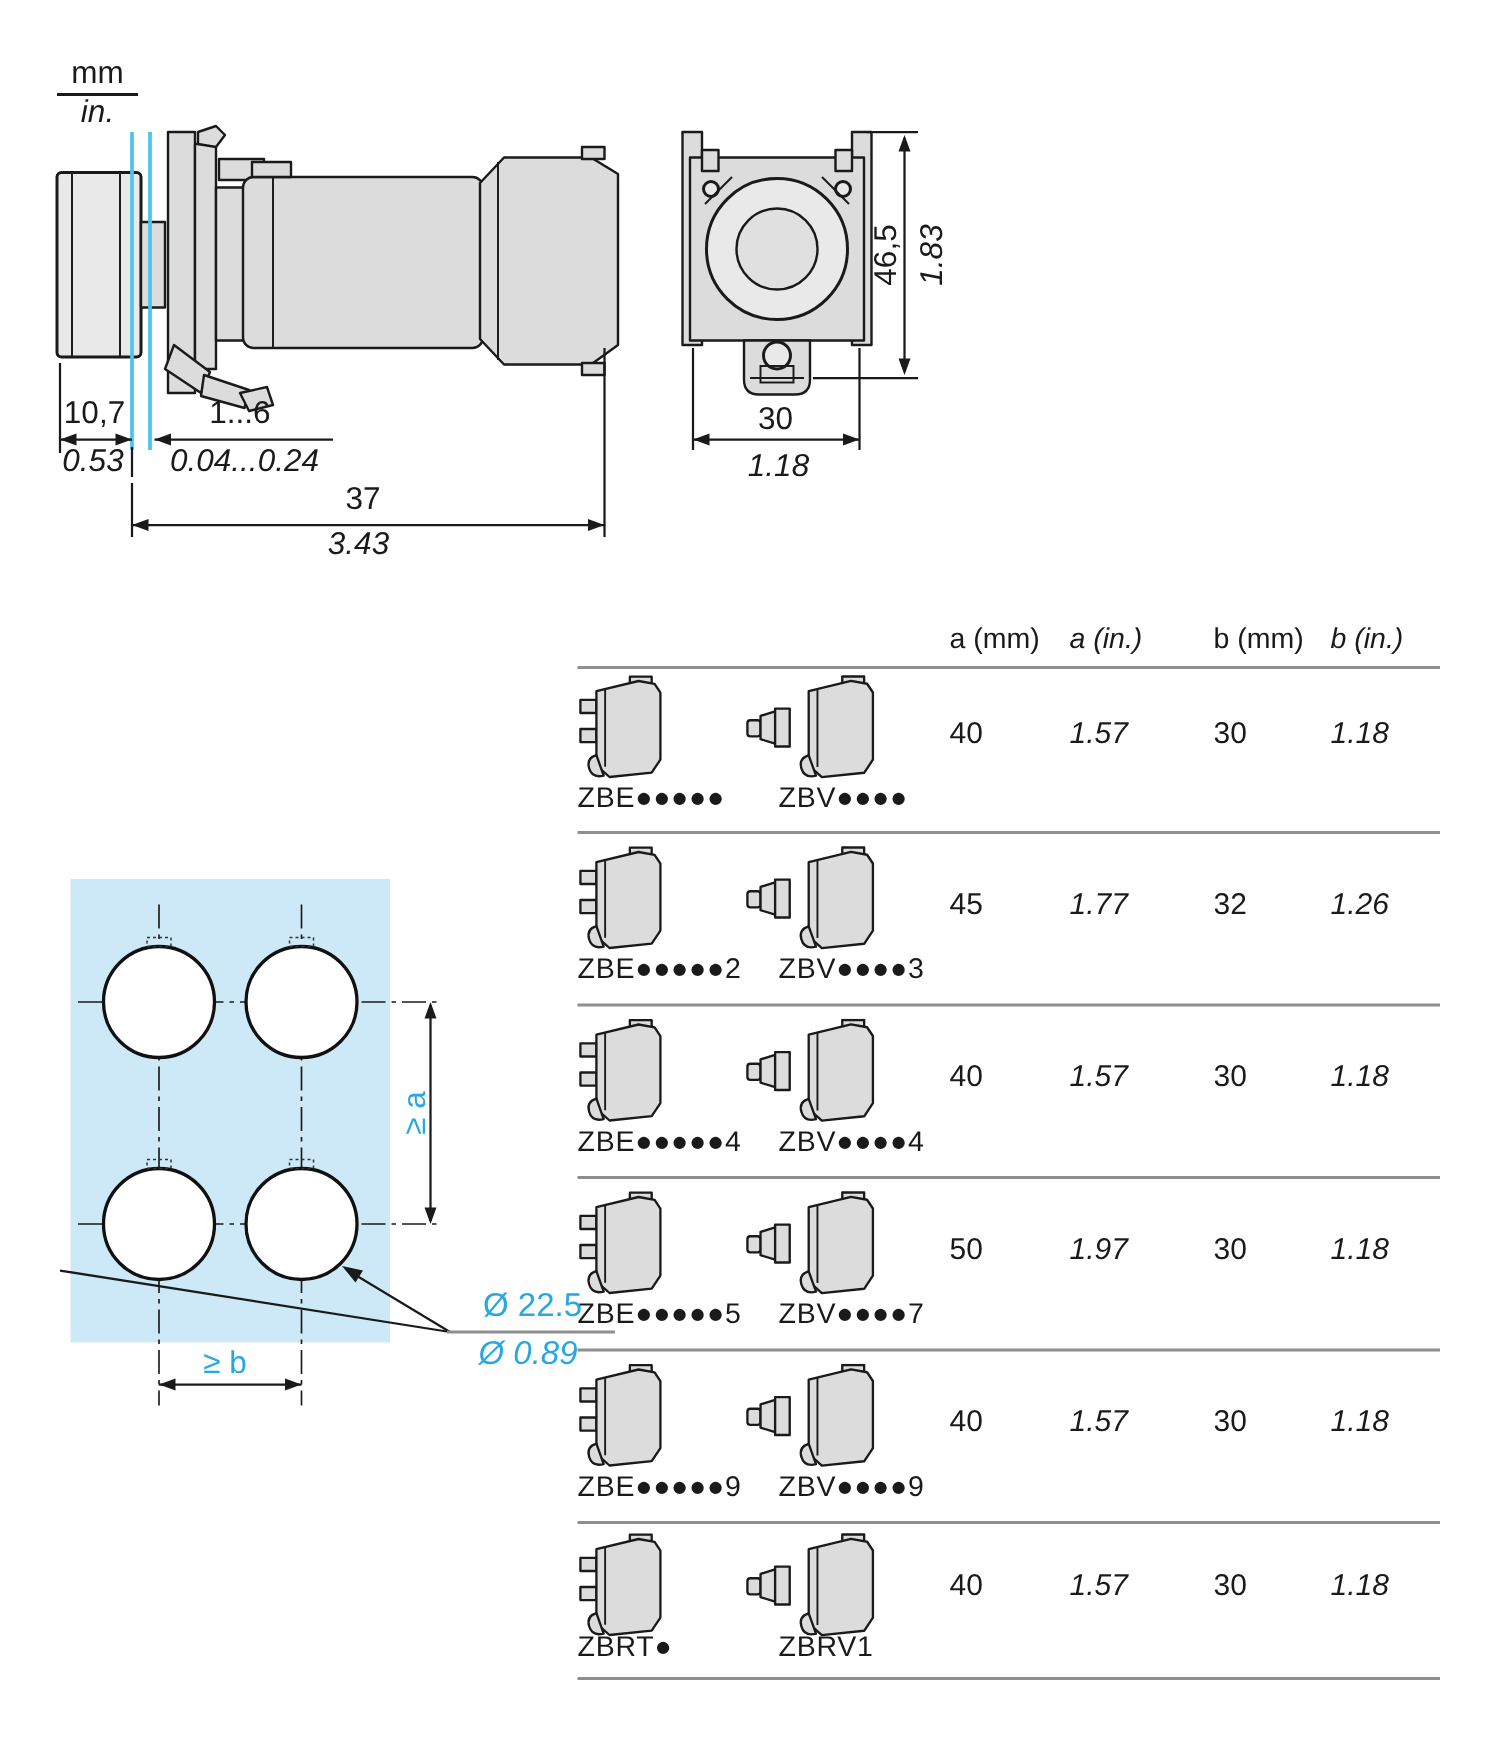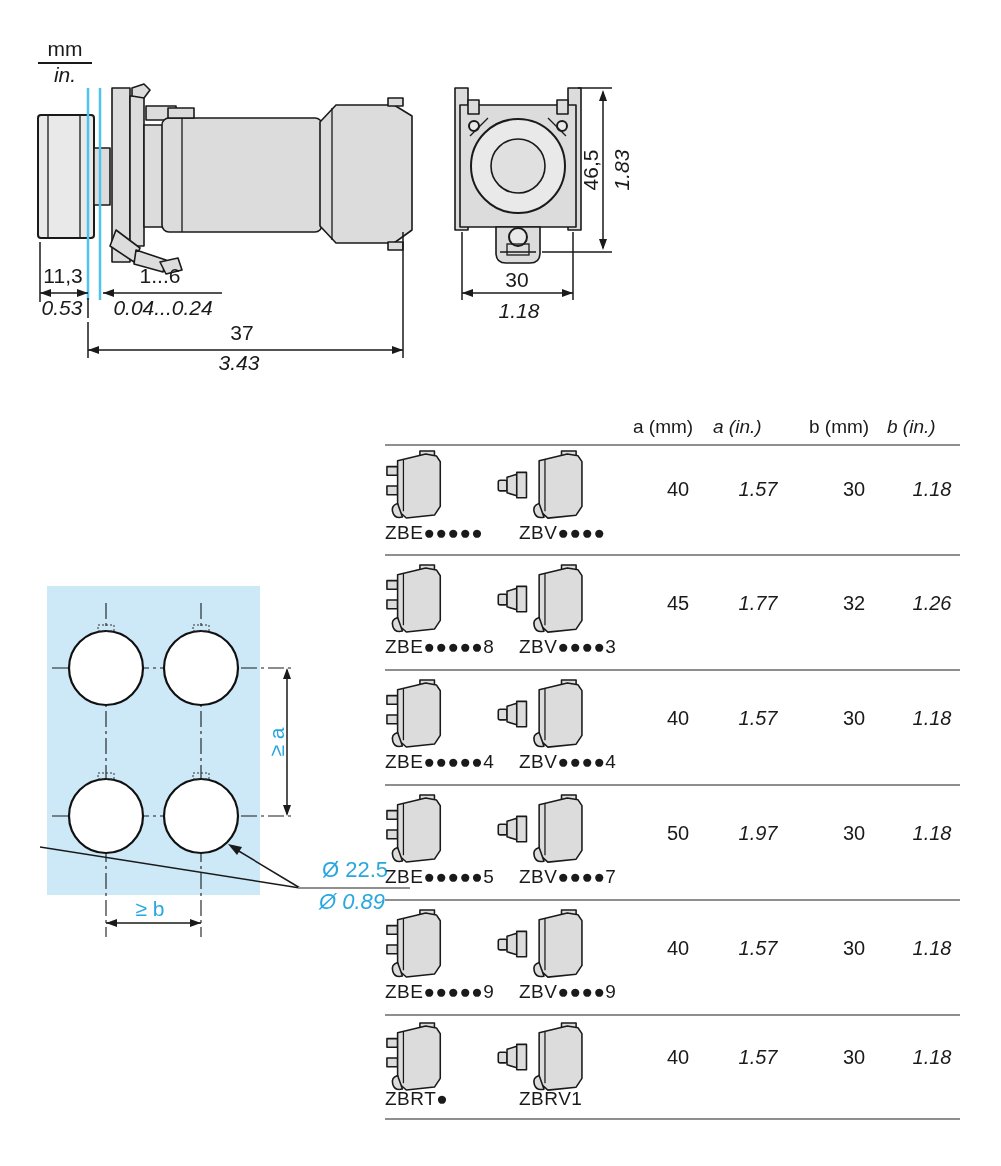"11,3" span.ctr { text: 11,3 -> 10,7 }
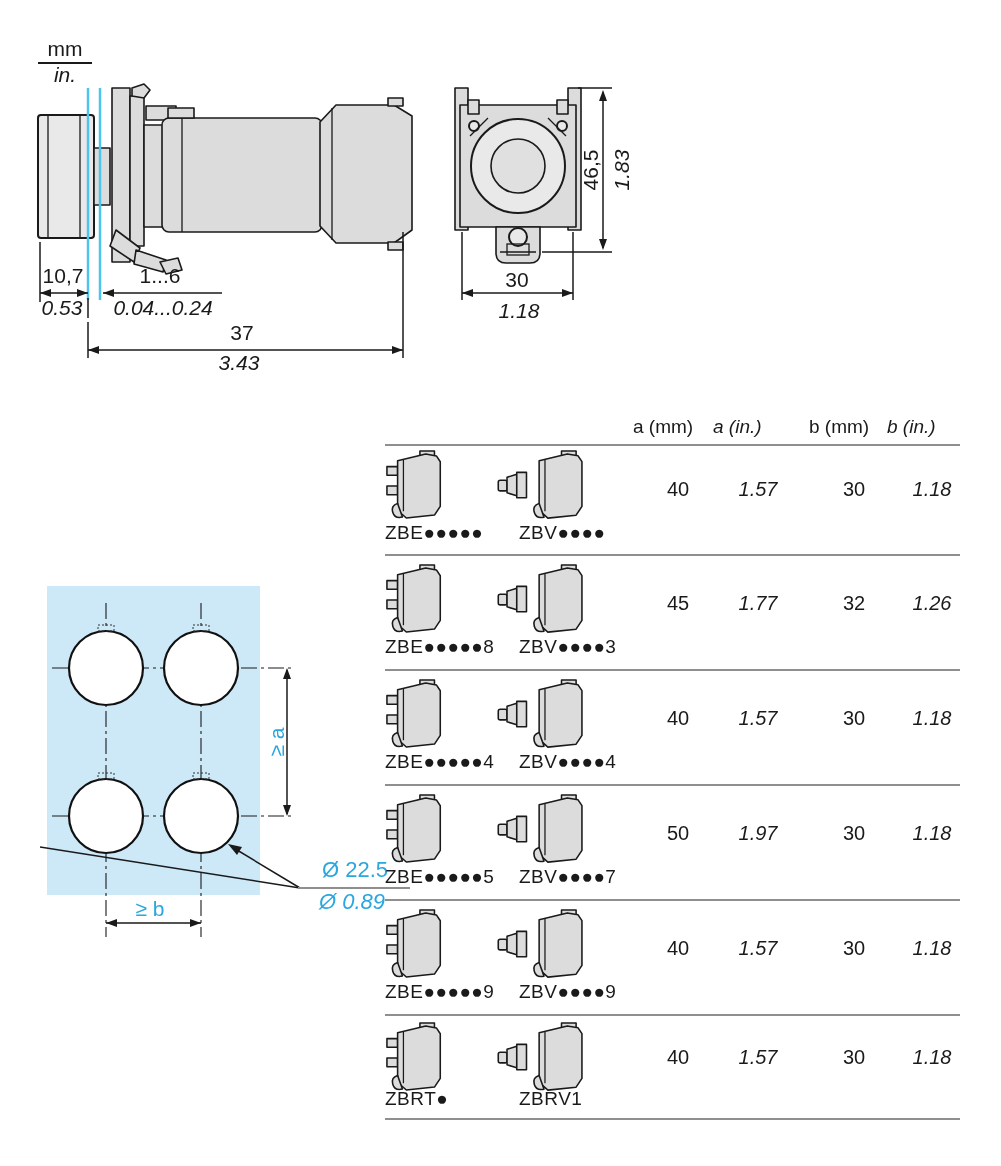"40" .val { text-align: center -> left }
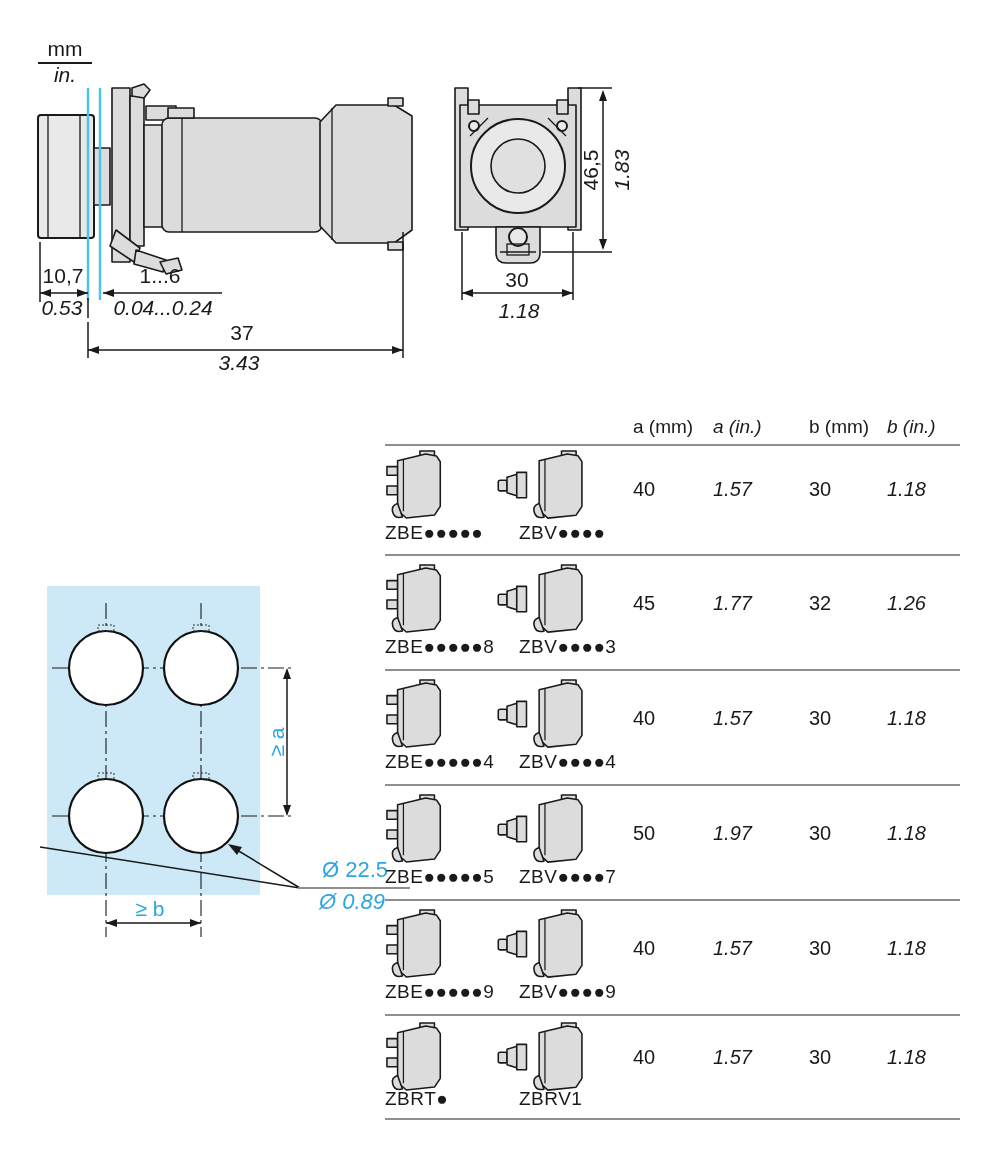"ZBE●●●●●8" span.ref { text: 8 -> 2 }
